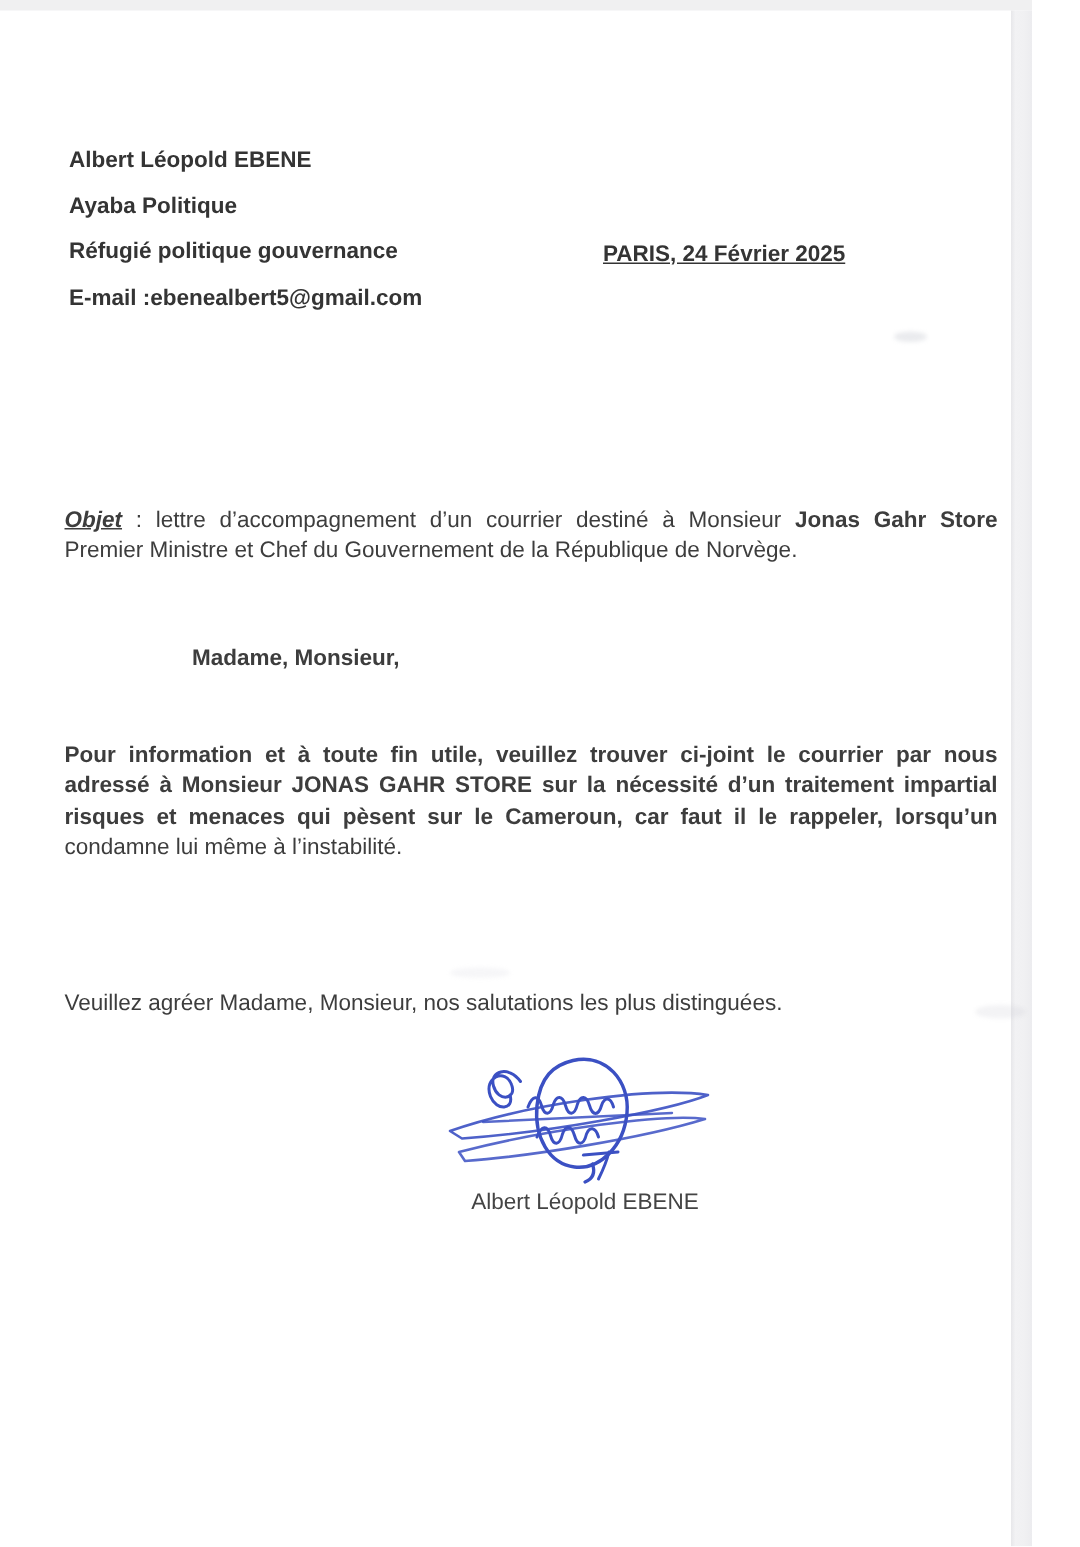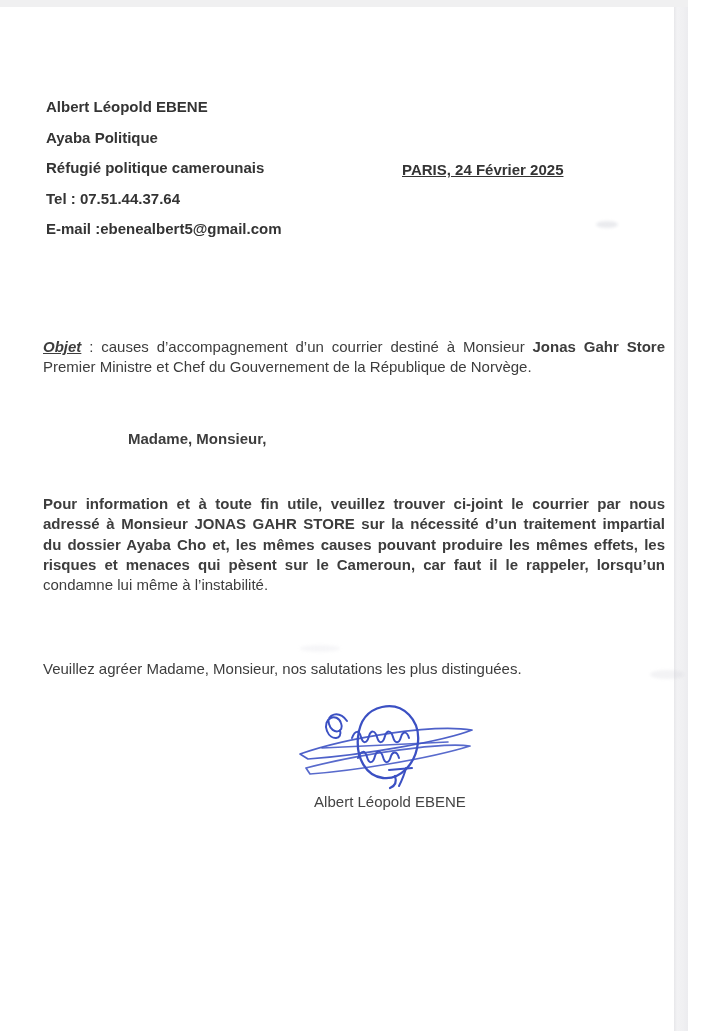"Réfugié politique camerounais" div { text: camerounais -> gouvernance }
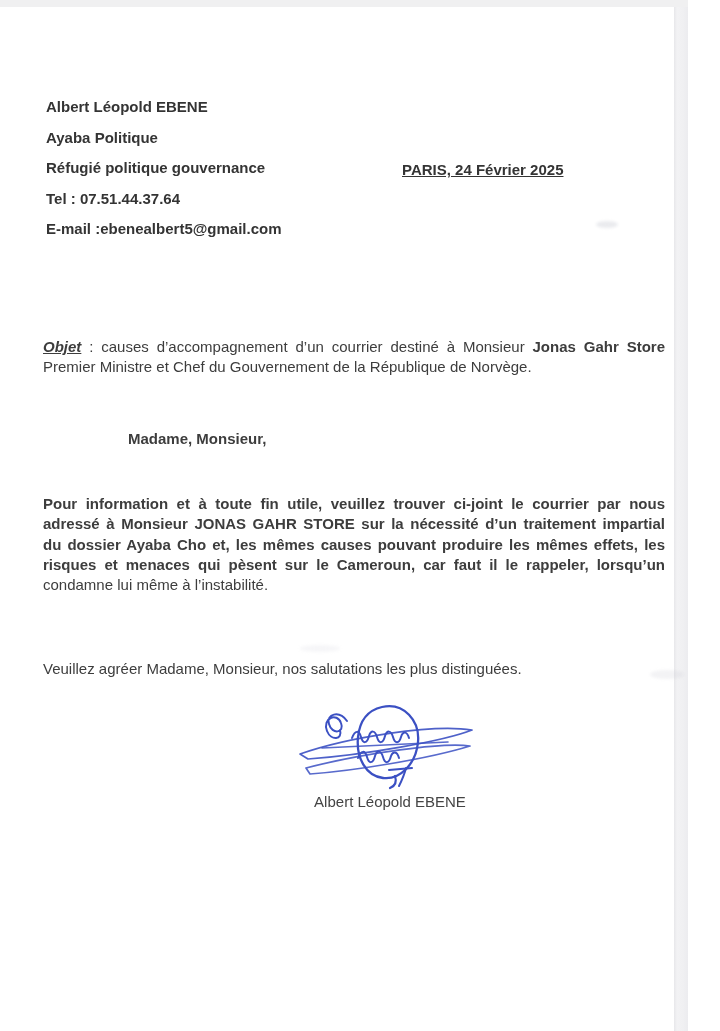"Tel : 07.51.44.37.64" div { html: <div>Tel : 07.51.44.37.64</div> -> none }
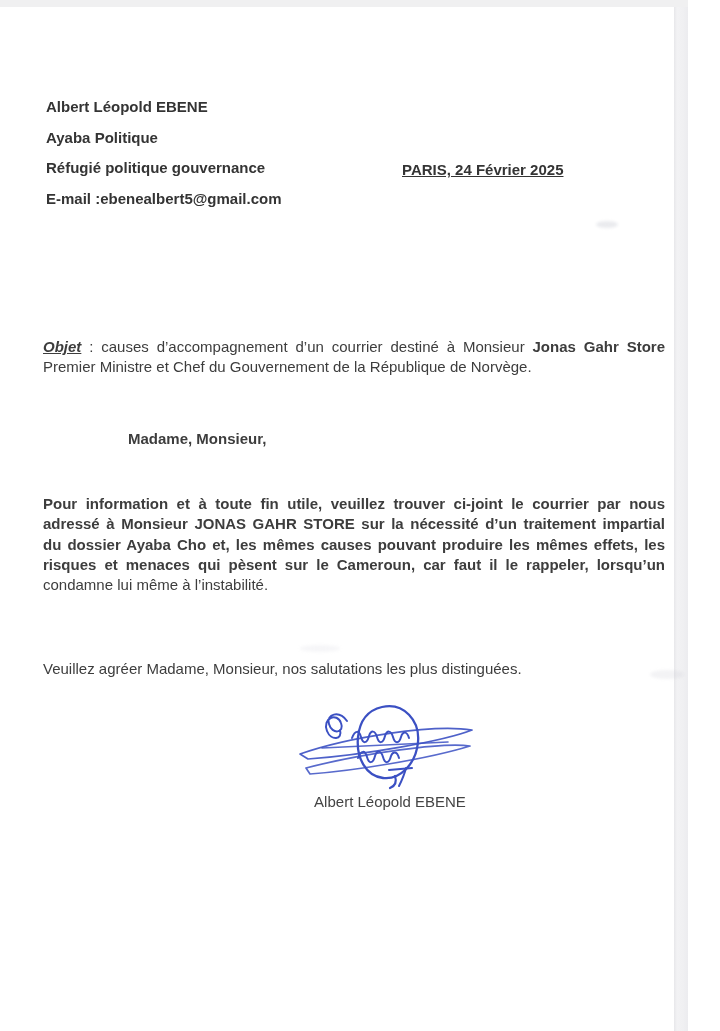": causes d’accompagnement d’un courrier" span { text: causes -> lettre }
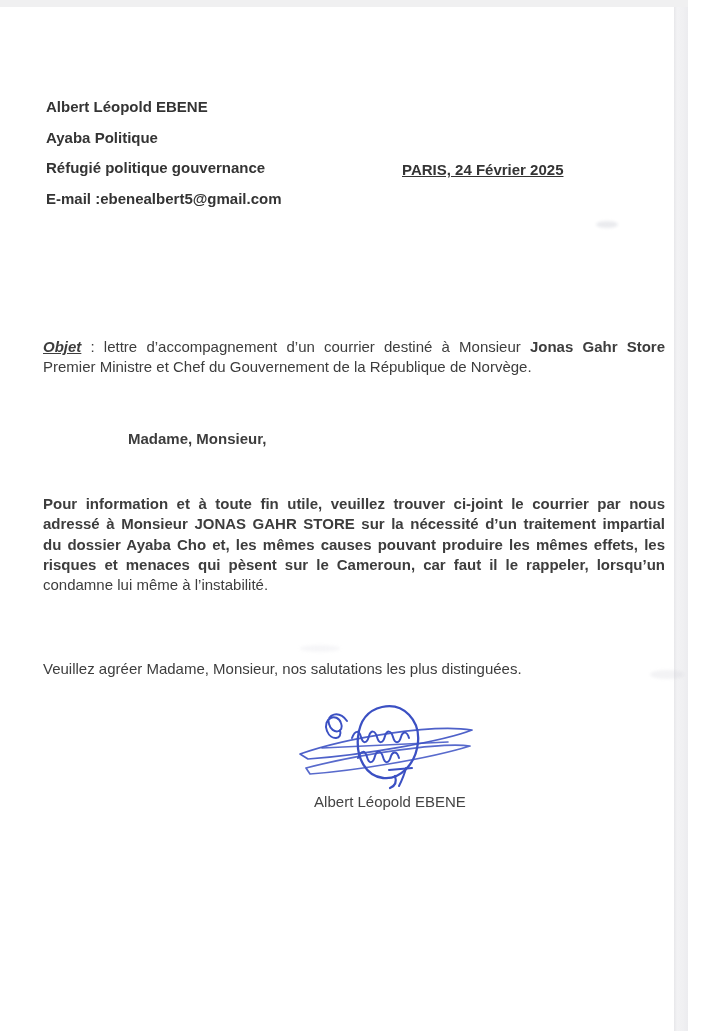"du dossier Ayaba Cho et," div.jl { html: <div>du dossier Ayaba Cho et, les mêmes causes pouvant produire les mêmes effets, les</div> -> none }
